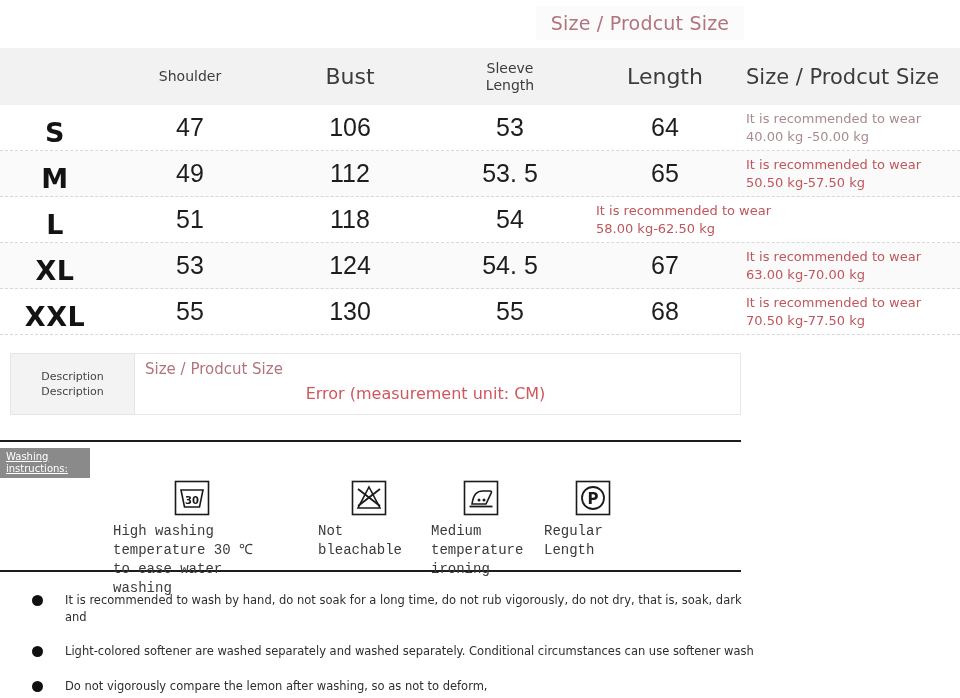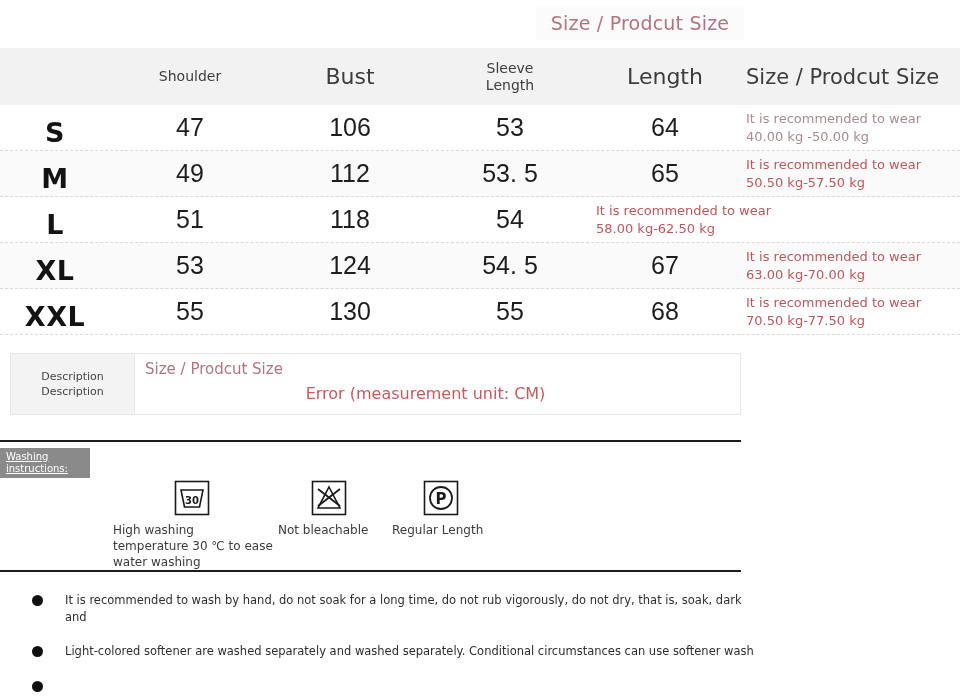"High washing temperature 30 ℃" .care-item .cap { font-family: none -> Liberation Mono, monospace; font-size: 12px -> 14px }
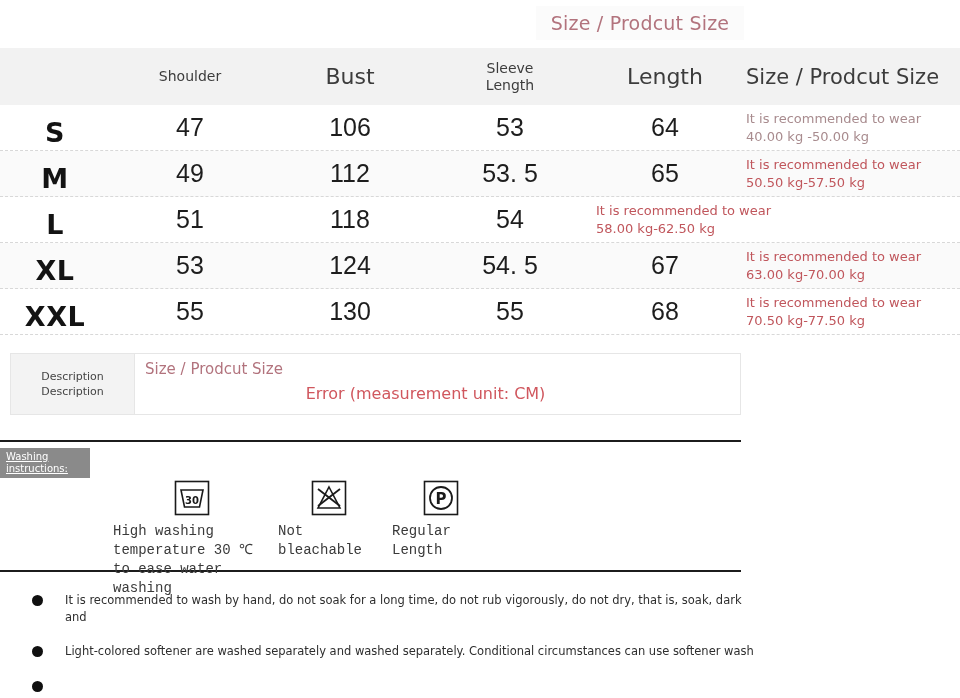"Not bleachable" .care-item.ci-1 { margin-left: none -> 40px }
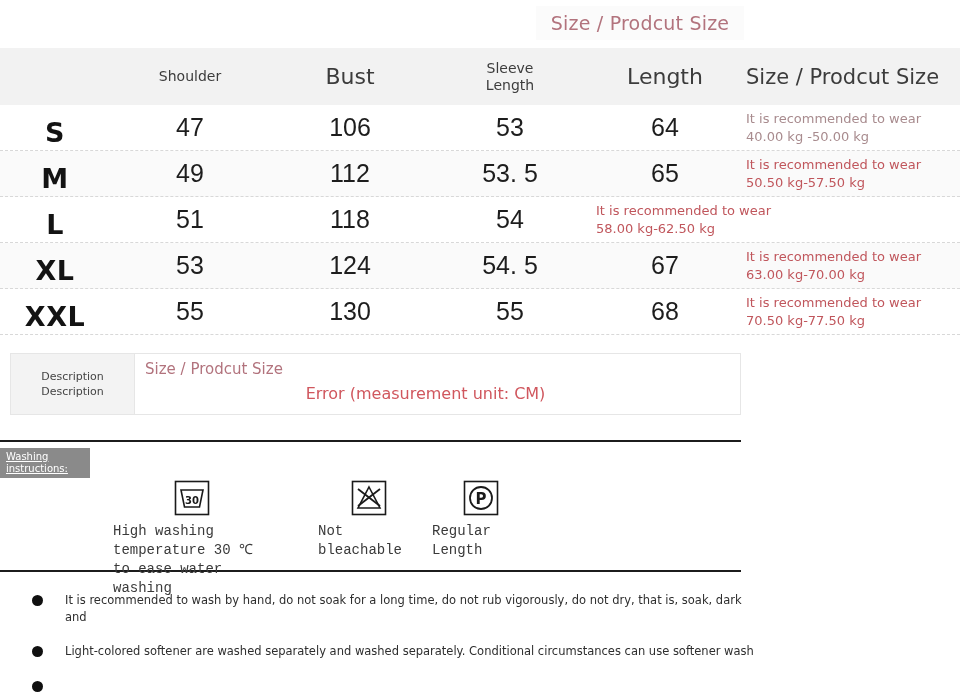"Medium temperature ironing" div.care-item { html: none -> <div> <div> <svg> <rect></rect> <path></path> <line></line> <circle></circle> <circle></circle> </svg> </div> <div>Medium temperature ironing</div> </div> }
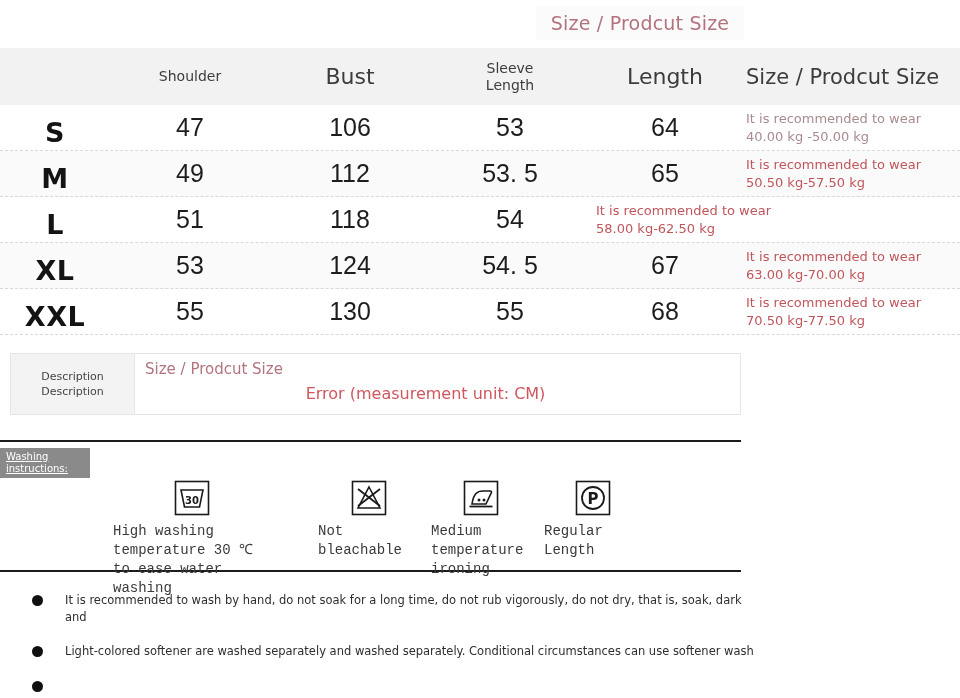"Do not vigorously compare the" div.txt { html: none -> <div>Do not vigorously compare the lemon after washing, so as not to deform,</div> }
